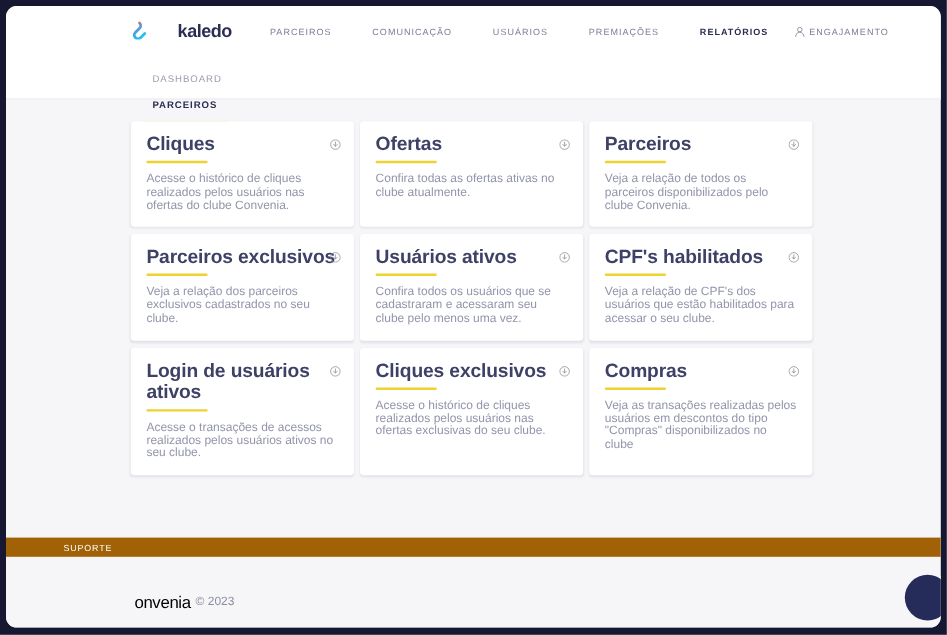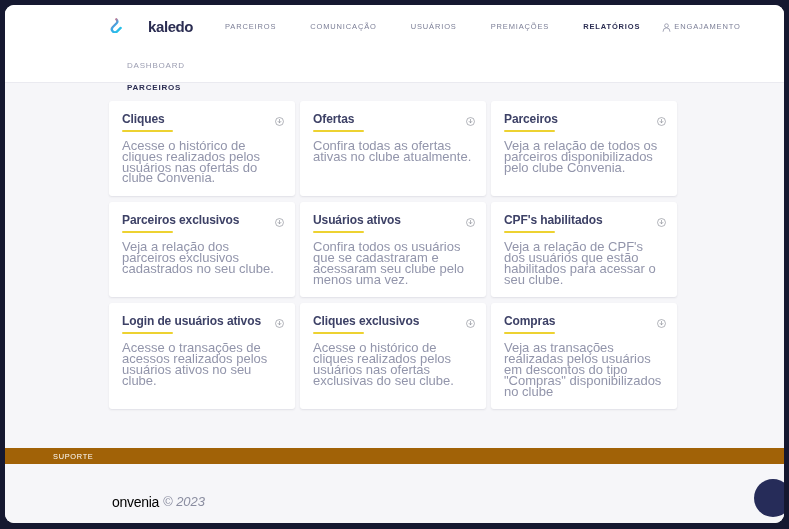"Cliques" .card .title { font-size: 12px -> 16px }
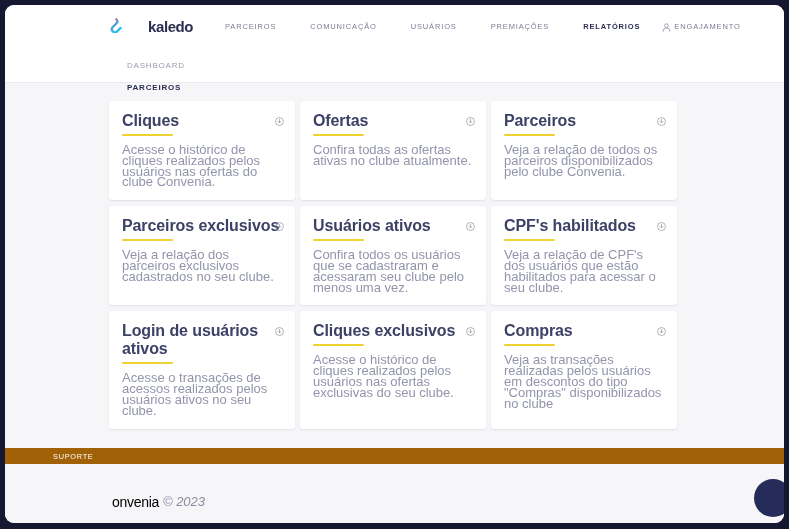"Acesse o histórico de cliques" .card .desc { font-size: 13px -> 10px }
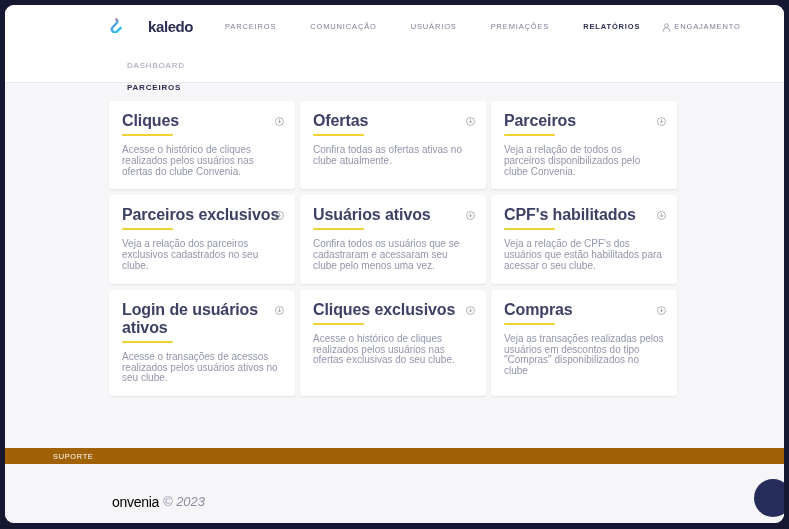"© 2023" .copy { font-size: 13px -> 10px; font-style: italic -> none }
